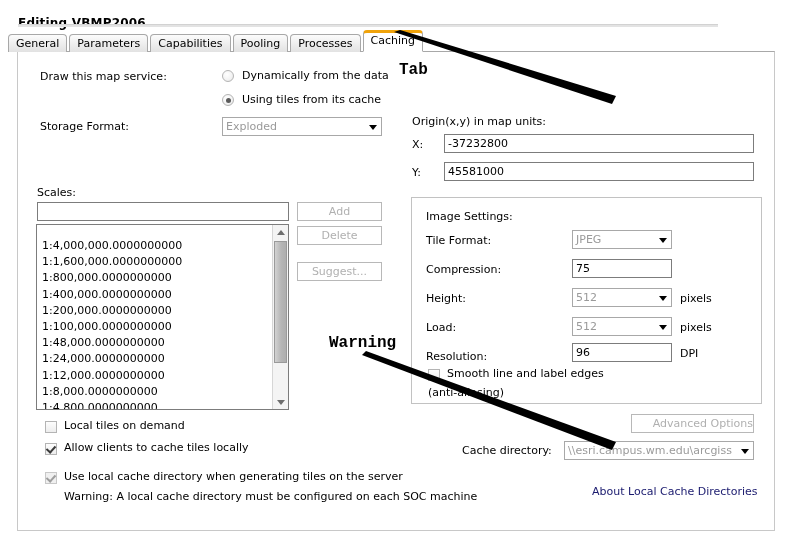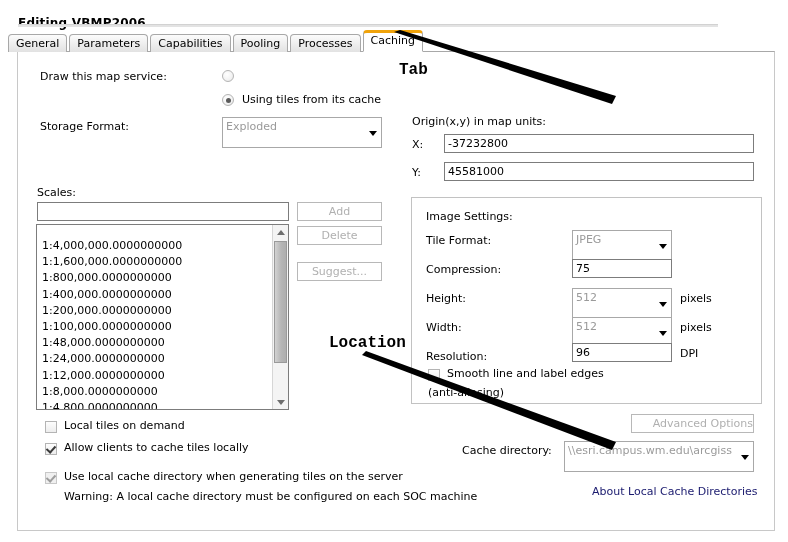"Dynamically from the data" div.lbl { html: none -> <div>Dynamically from the data</div> }
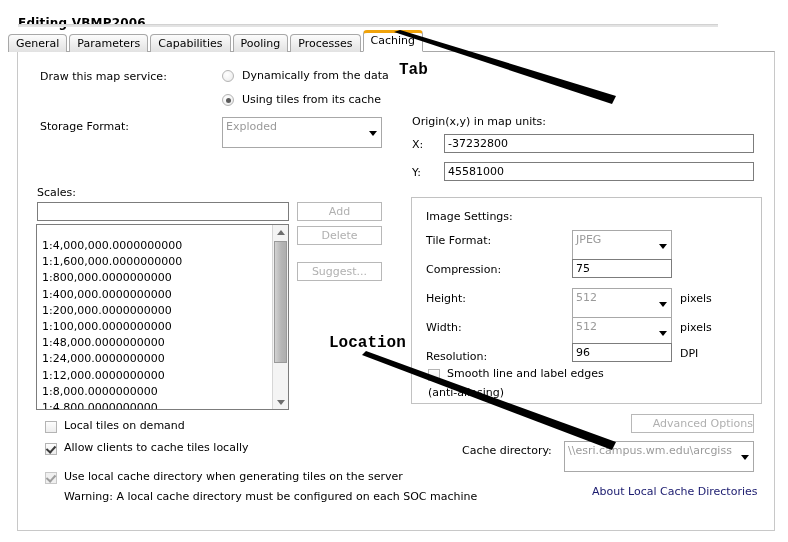"Exploded" .combo { height: 31px -> 19px }
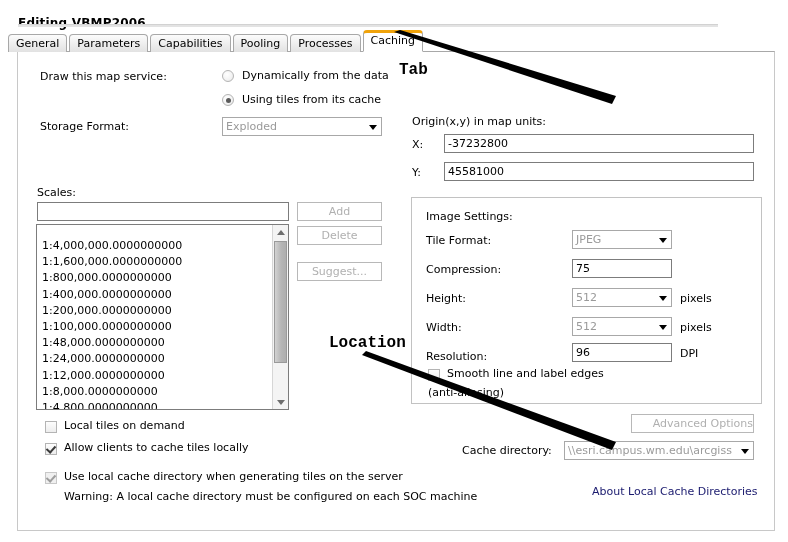"Width:" div.lbl { text: Width -> Load }
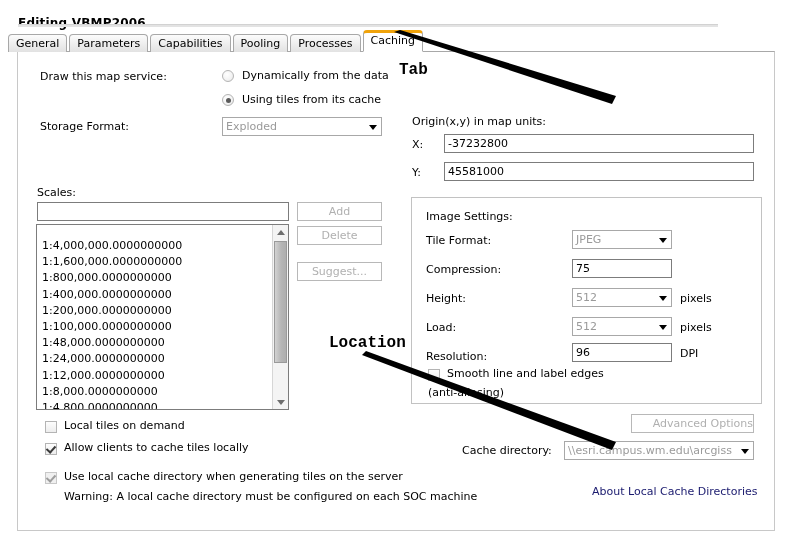"Location" div.annot-text { text: Location -> Warning }
